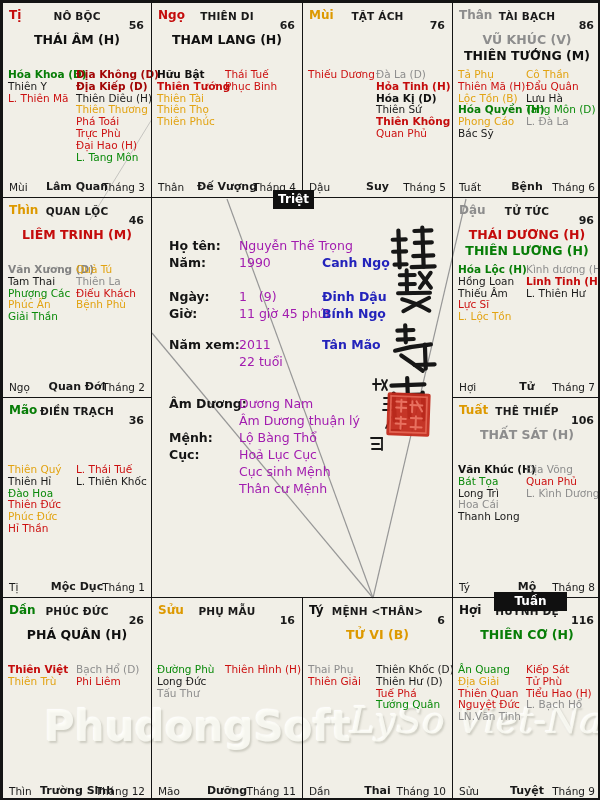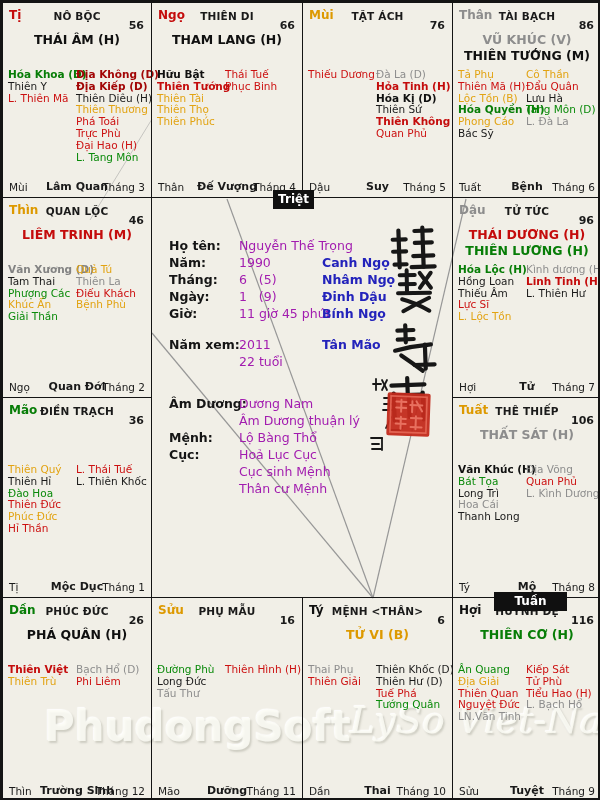"Tháng:" div.irow { html: <div> <span>Tháng:</span> <span>6 (5)</span> <span>Nhâm Ngọ</span> </div> -> none }
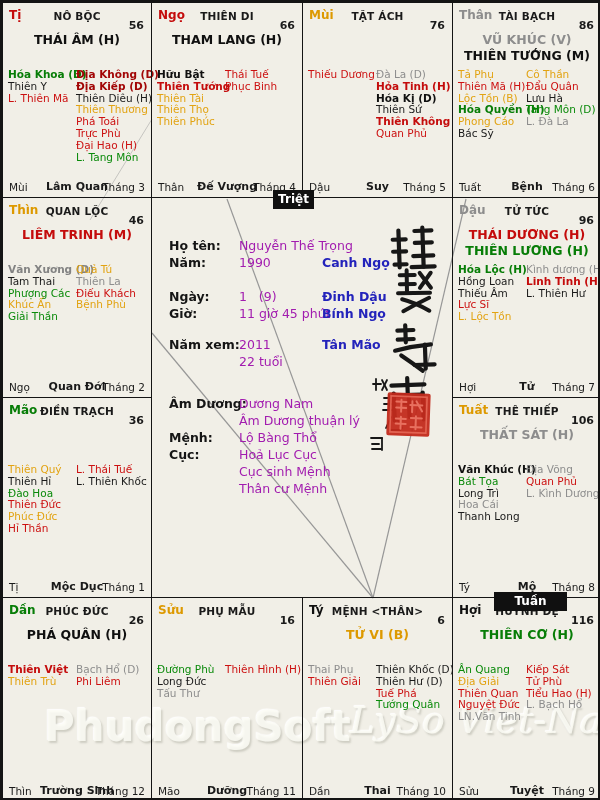"Khúc Ấn" li.o { text: Khúc -> Phúc }
